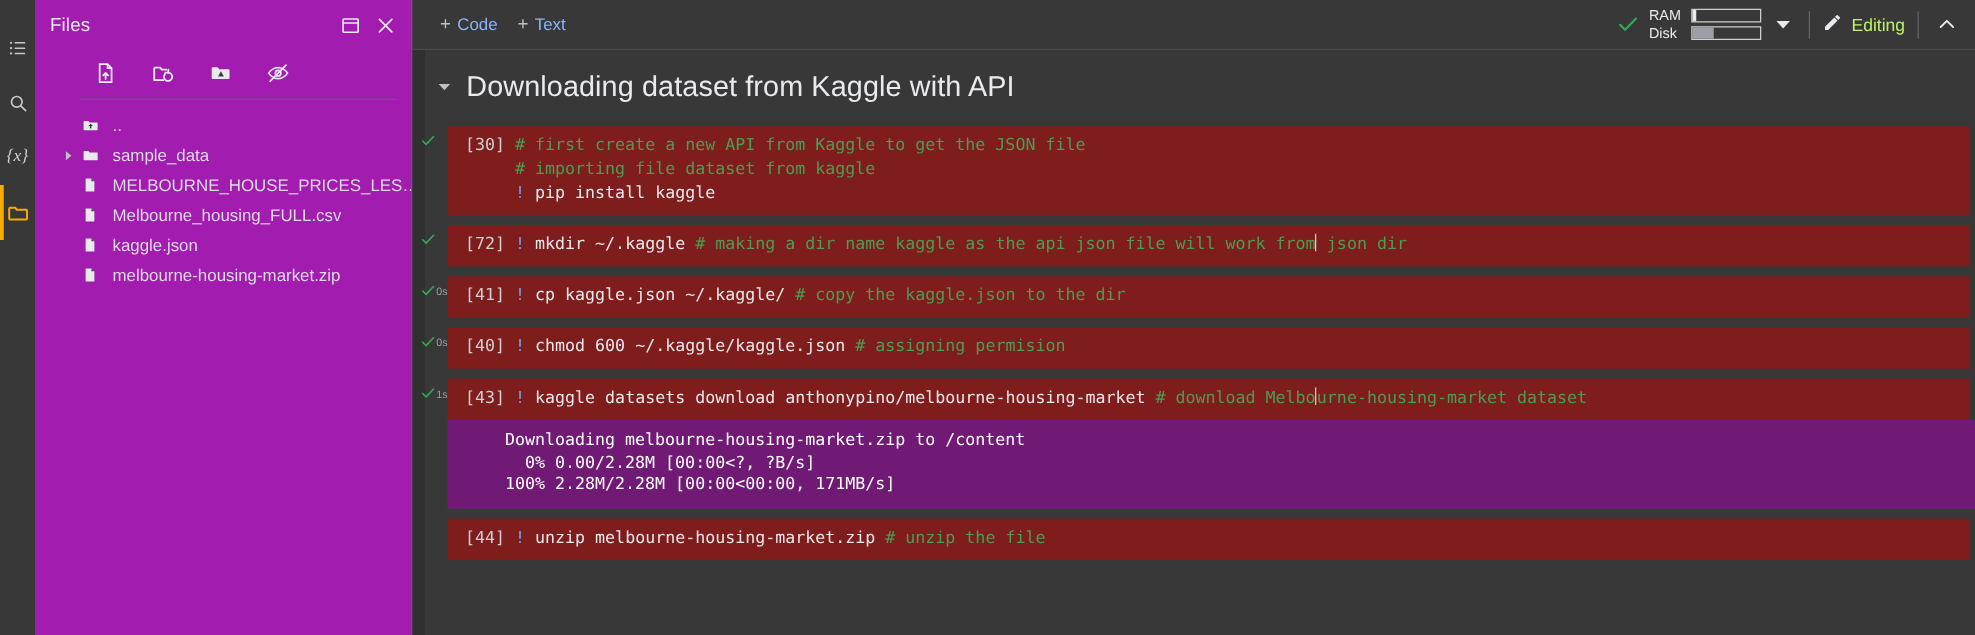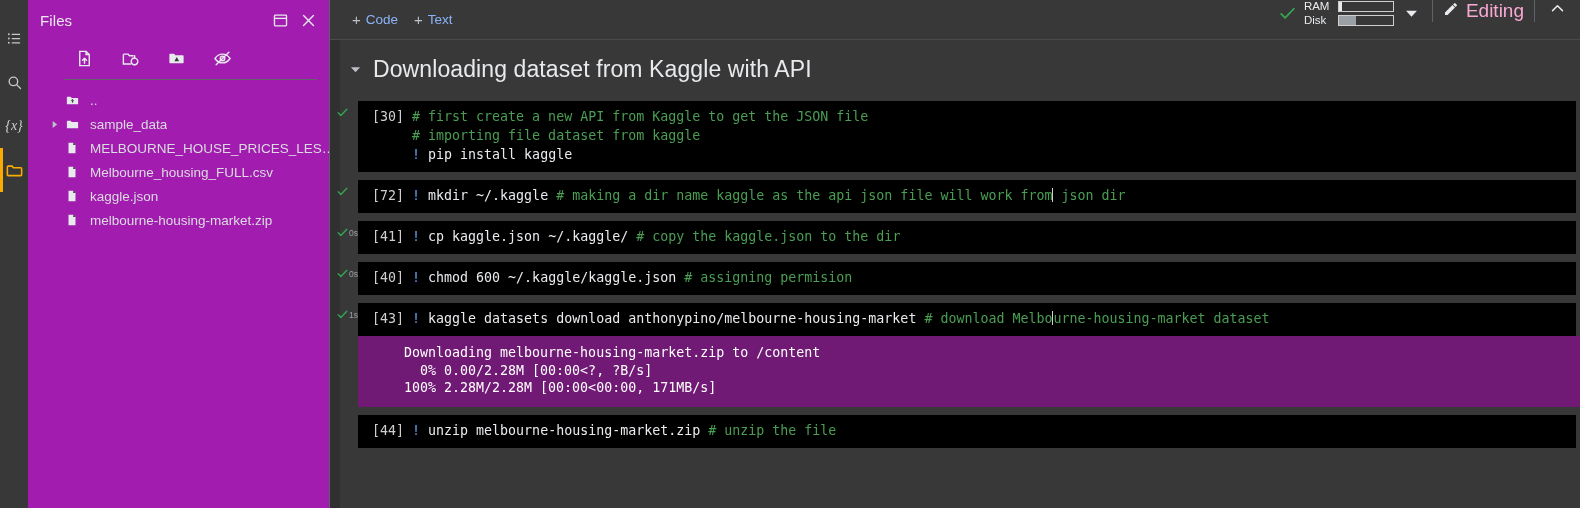"RAM" .tb-right { align-items: flex-start -> center }
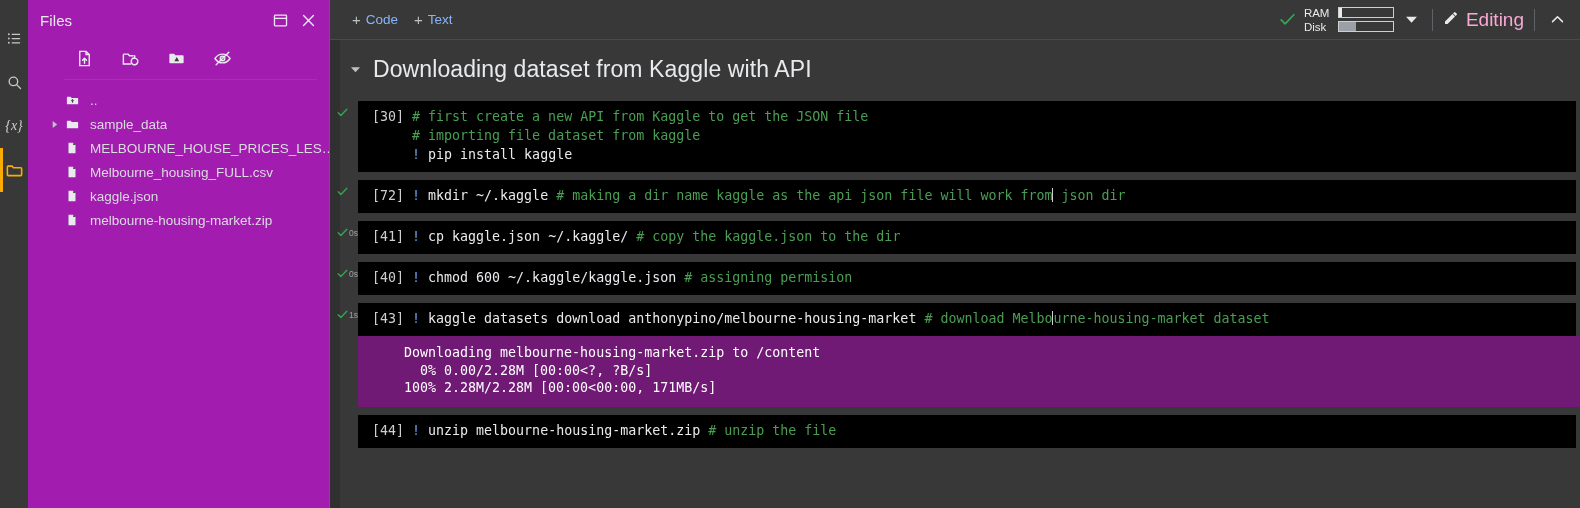"Editing" .editing { color: #f9a8d4 -> #bef264; font-size: 19px -> 14px }
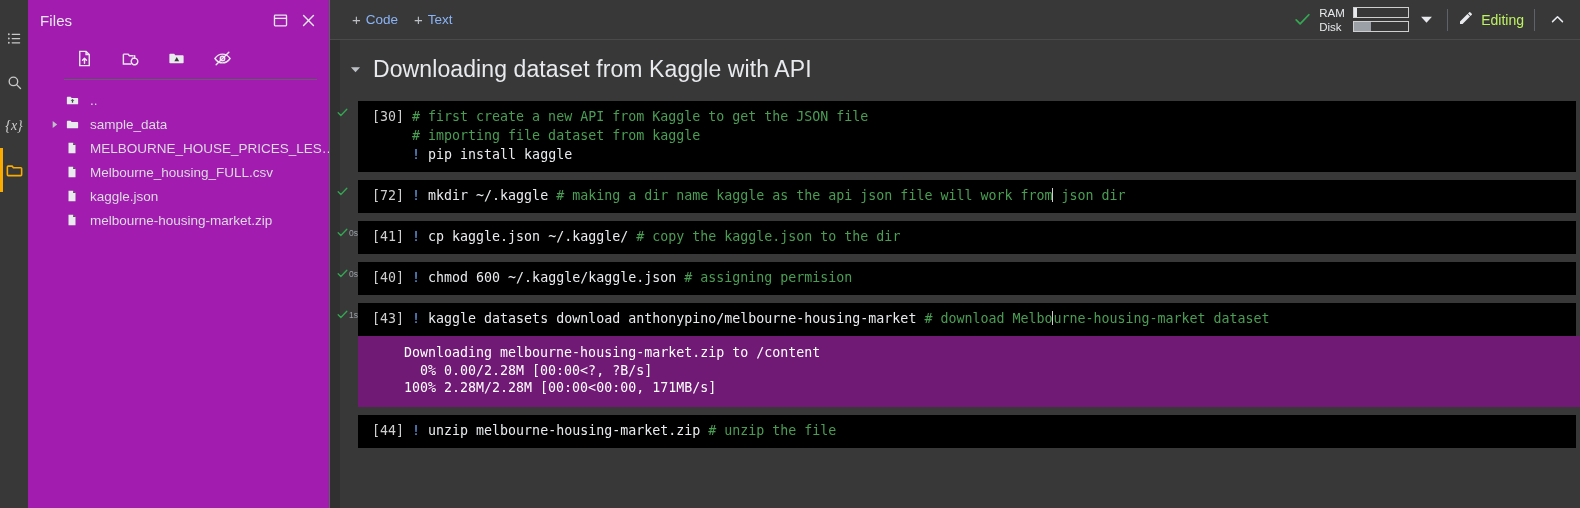"[30] # first create a" .cell-body { background: #000000 -> #7f1d1d }
